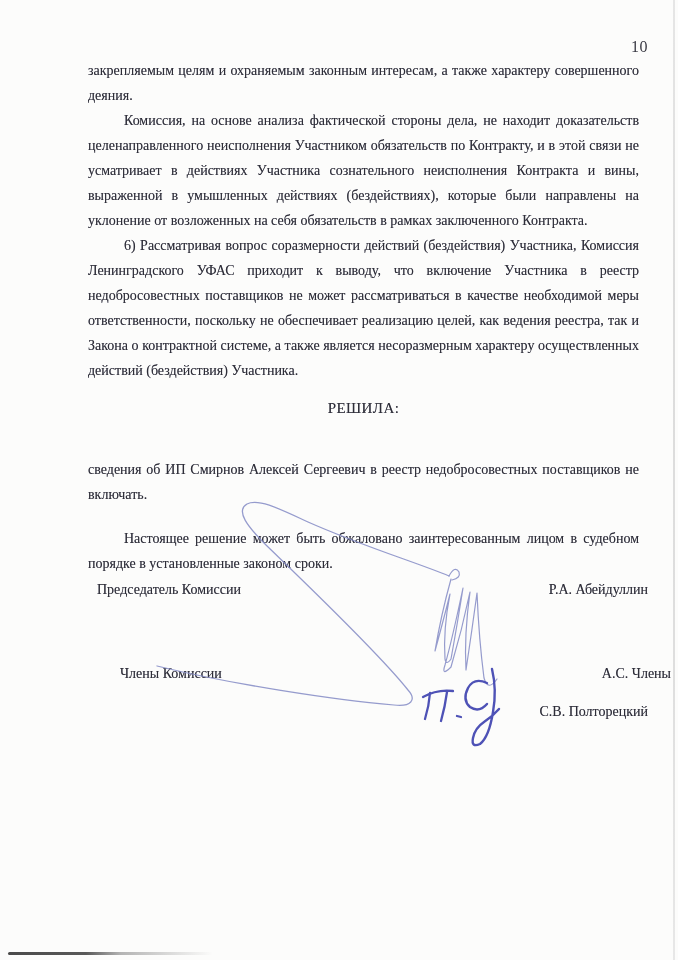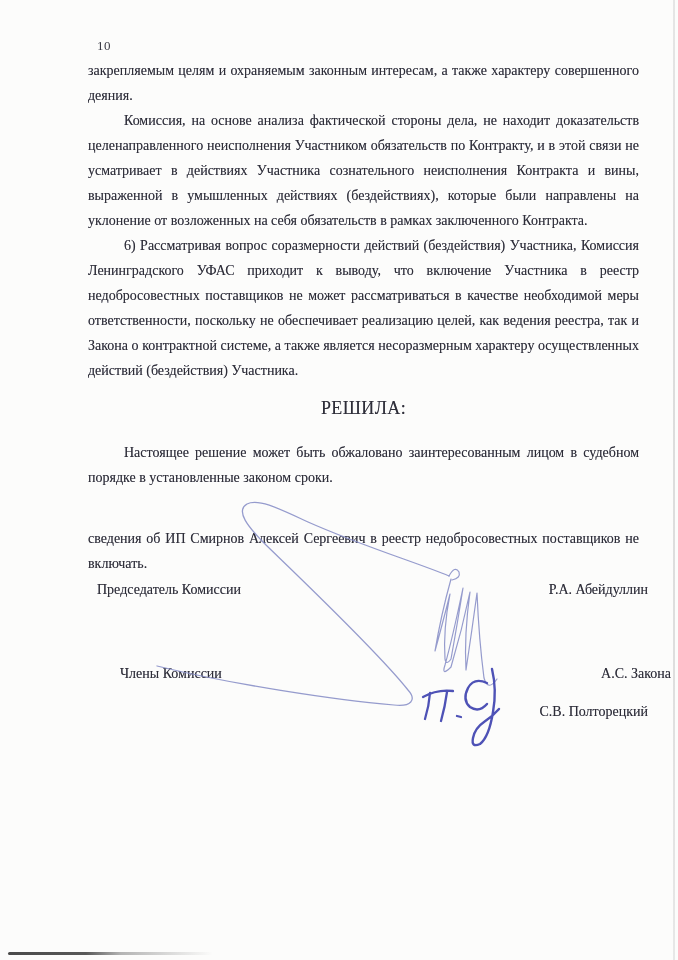"10" .page-number { font-size: 13px -> 16px; text-align: left -> right }
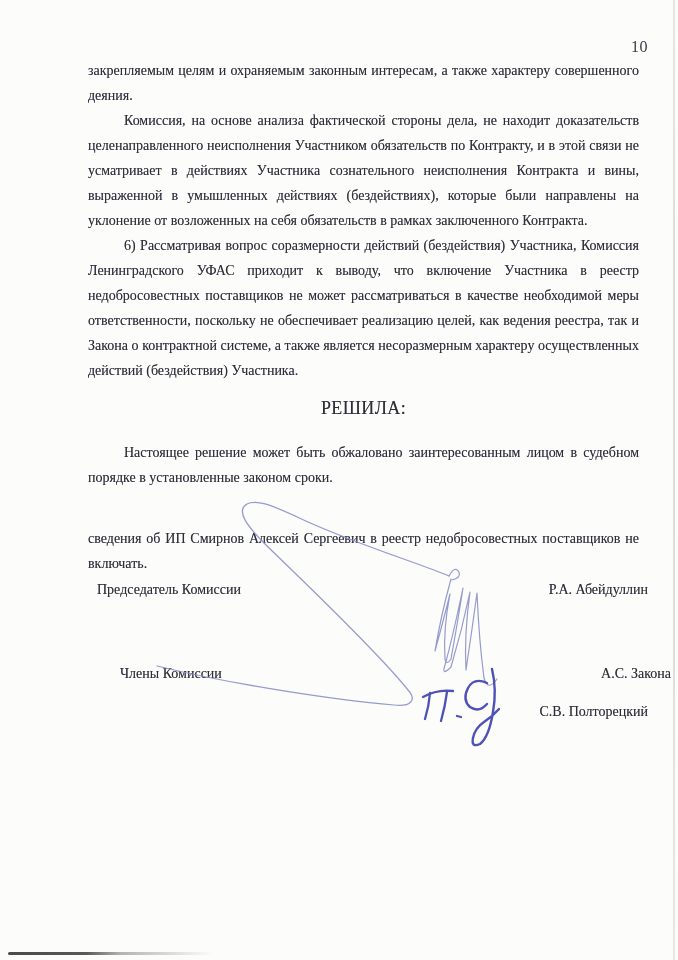"РЕШИЛА:" .decision-heading { font-size: 18px -> 15px }
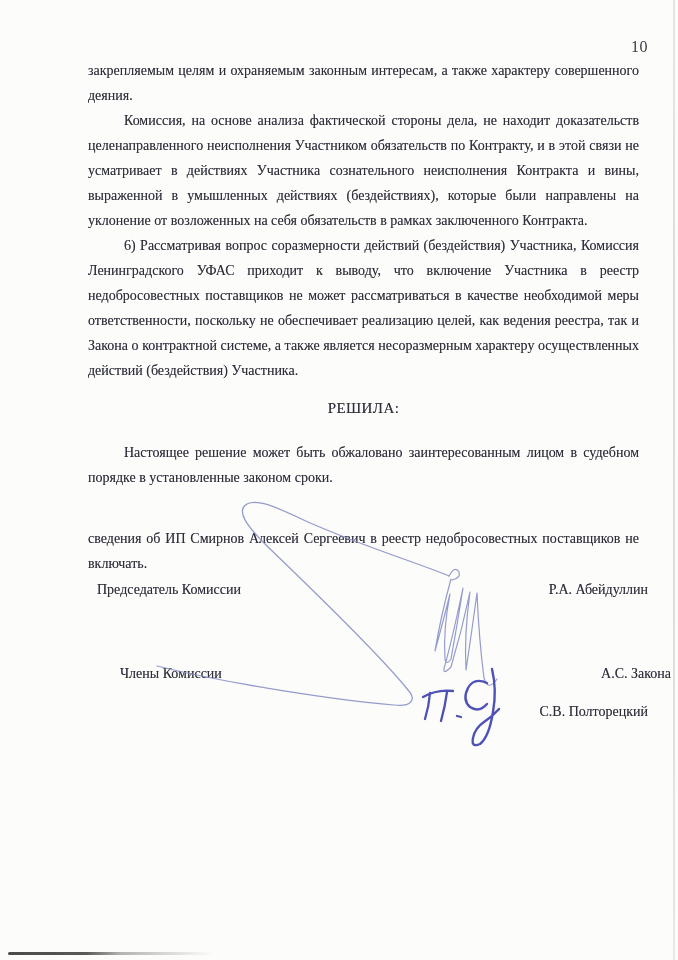"Настоящее решение может быть обжаловано" p.para { order: before "сведения об ИП Смирнов Алексей" -> after "сведения об ИП Смирнов Алексей" }
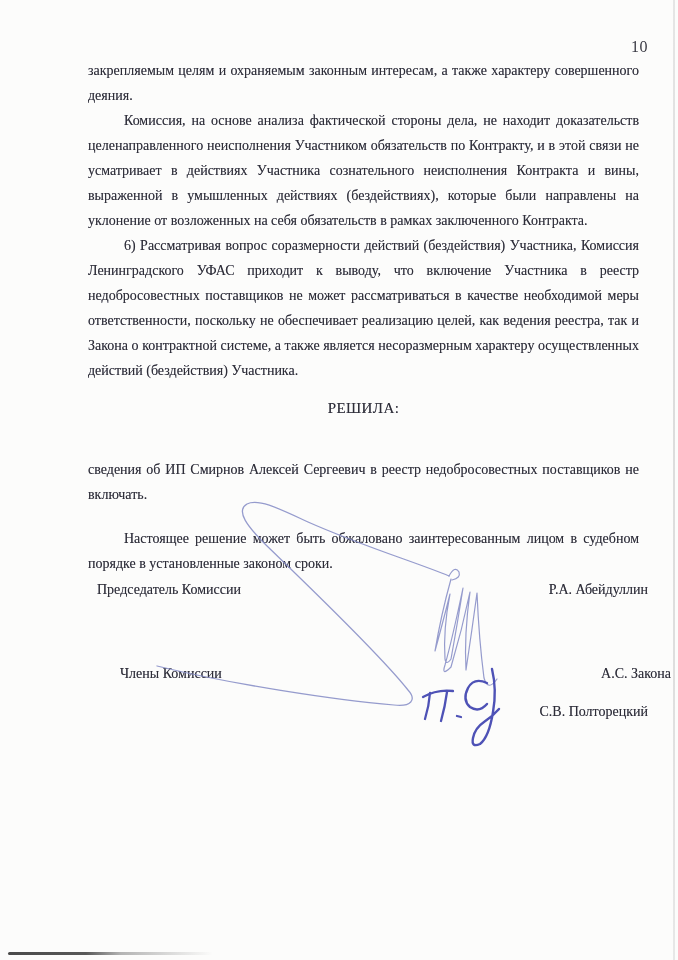"А.С. Закона" span.name { text: Закона -> Члены }
